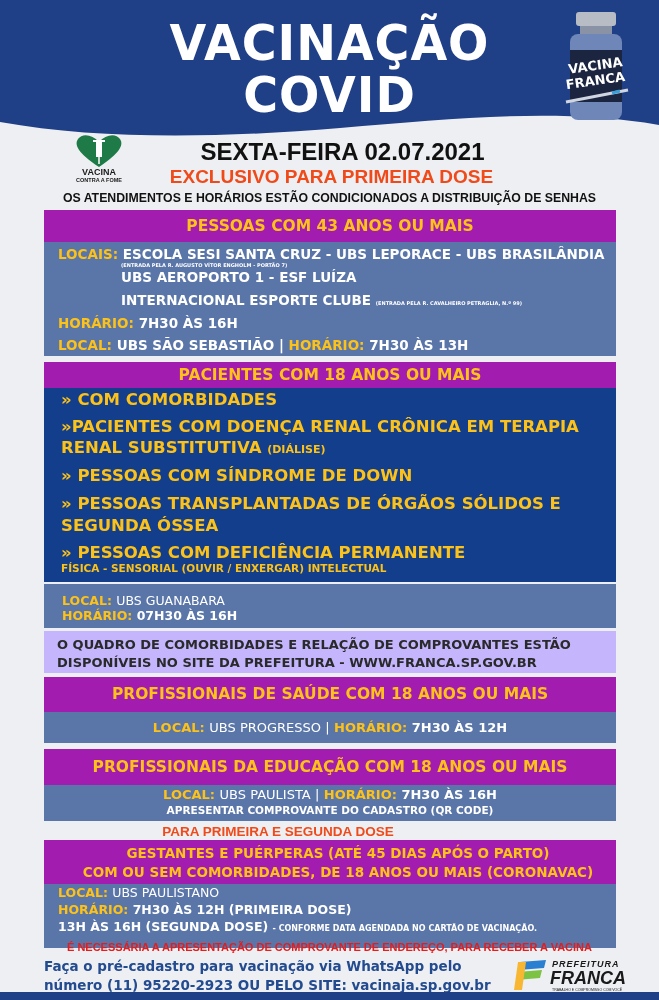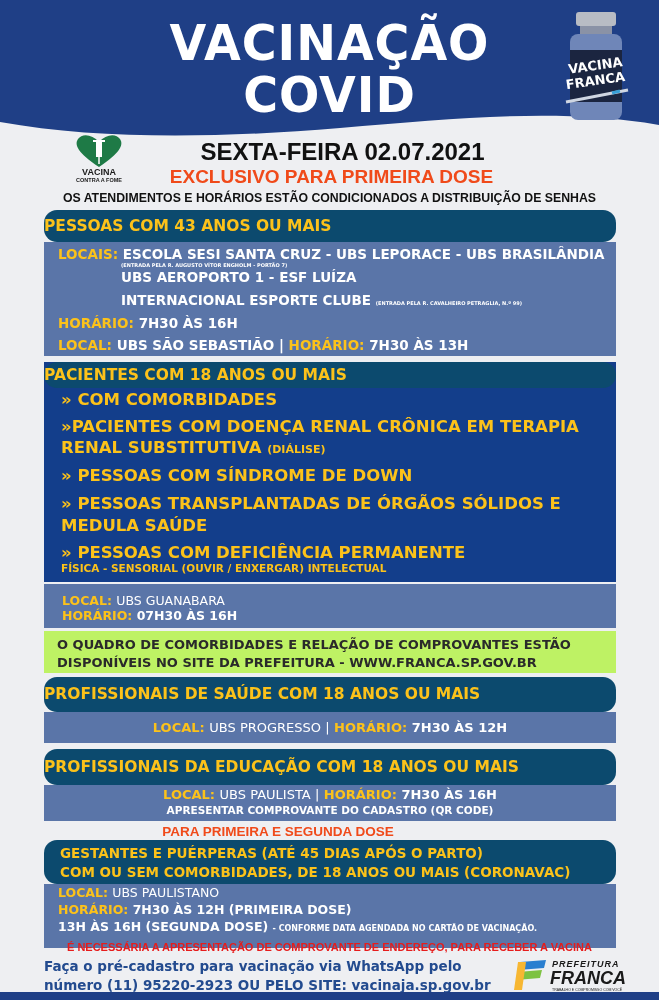"PESSOAS COM 43 ANOS OU" .hdr { background: #0c4a6e -> #a21caf; border-radius: 13px -> none; text-align: left -> center }
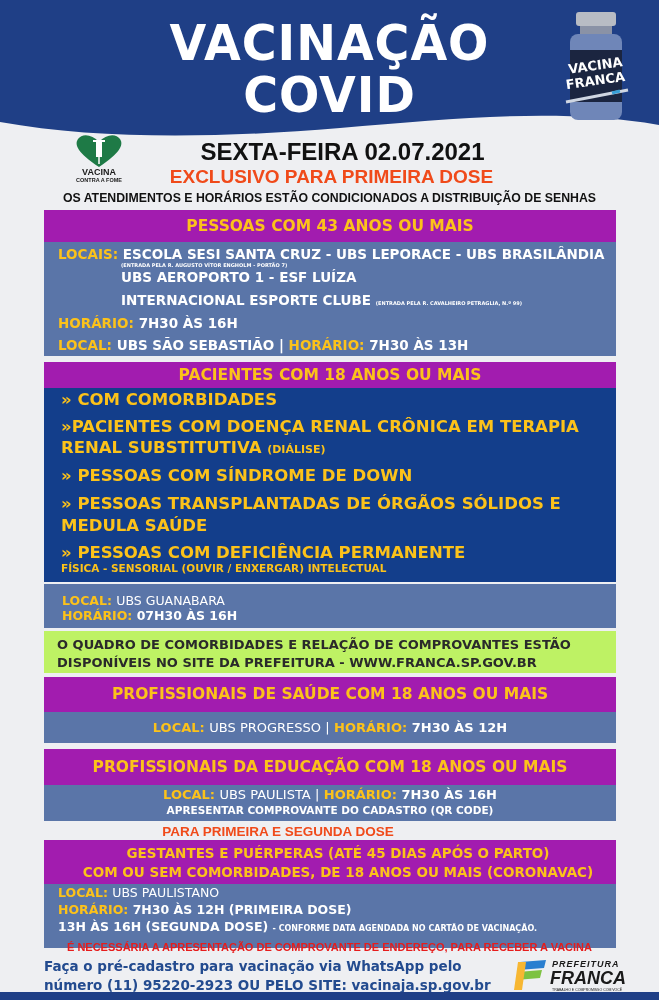"MEDULA SAÚDE" div.row { text: MEDULA SAÚDE -> SEGUNDA ÓSSEA }
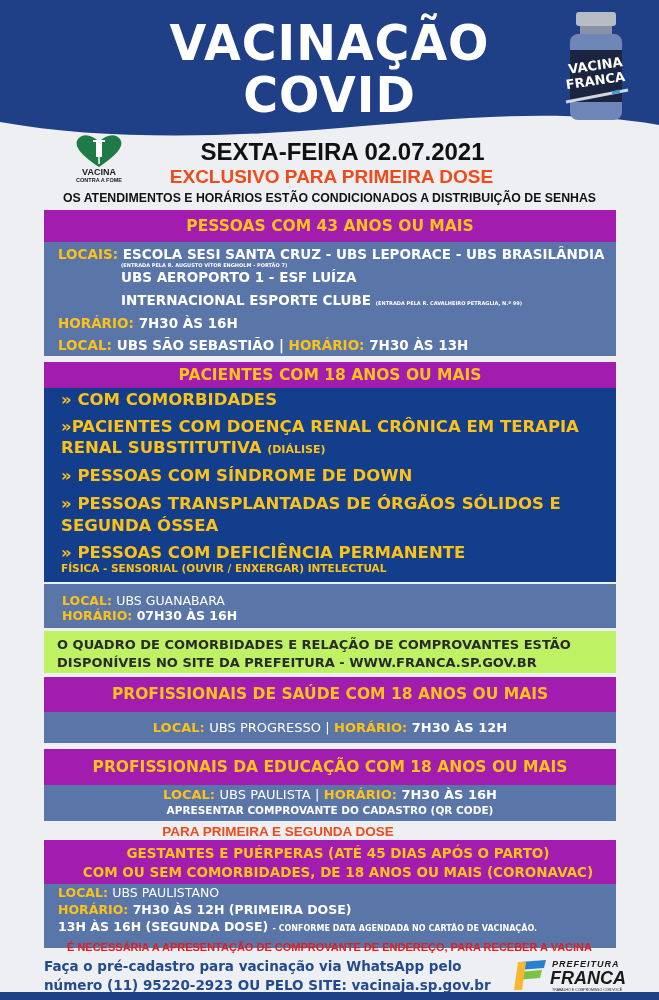"O QUADRO DE COMORBIDADES E" .yellow-band { background: #bef264 -> #c4b5fd }
